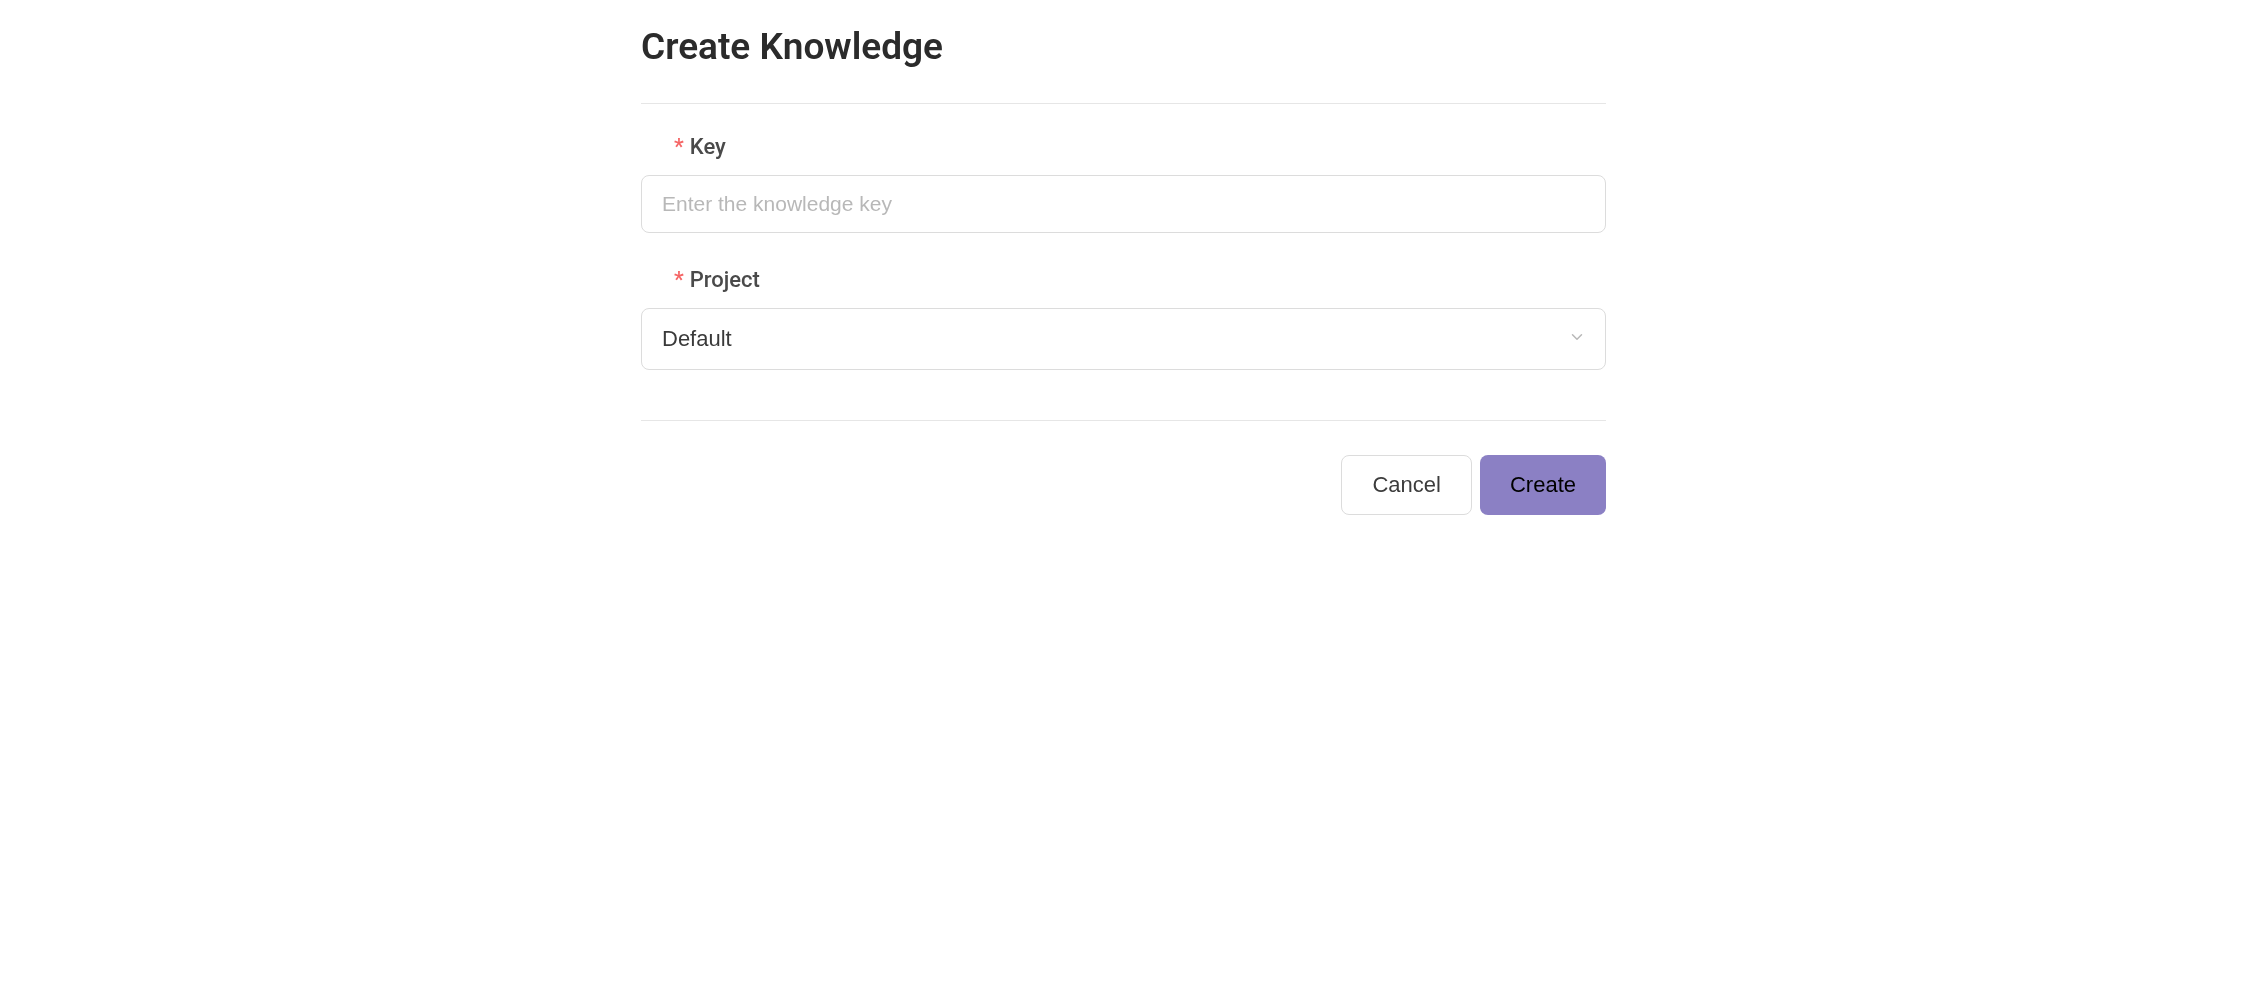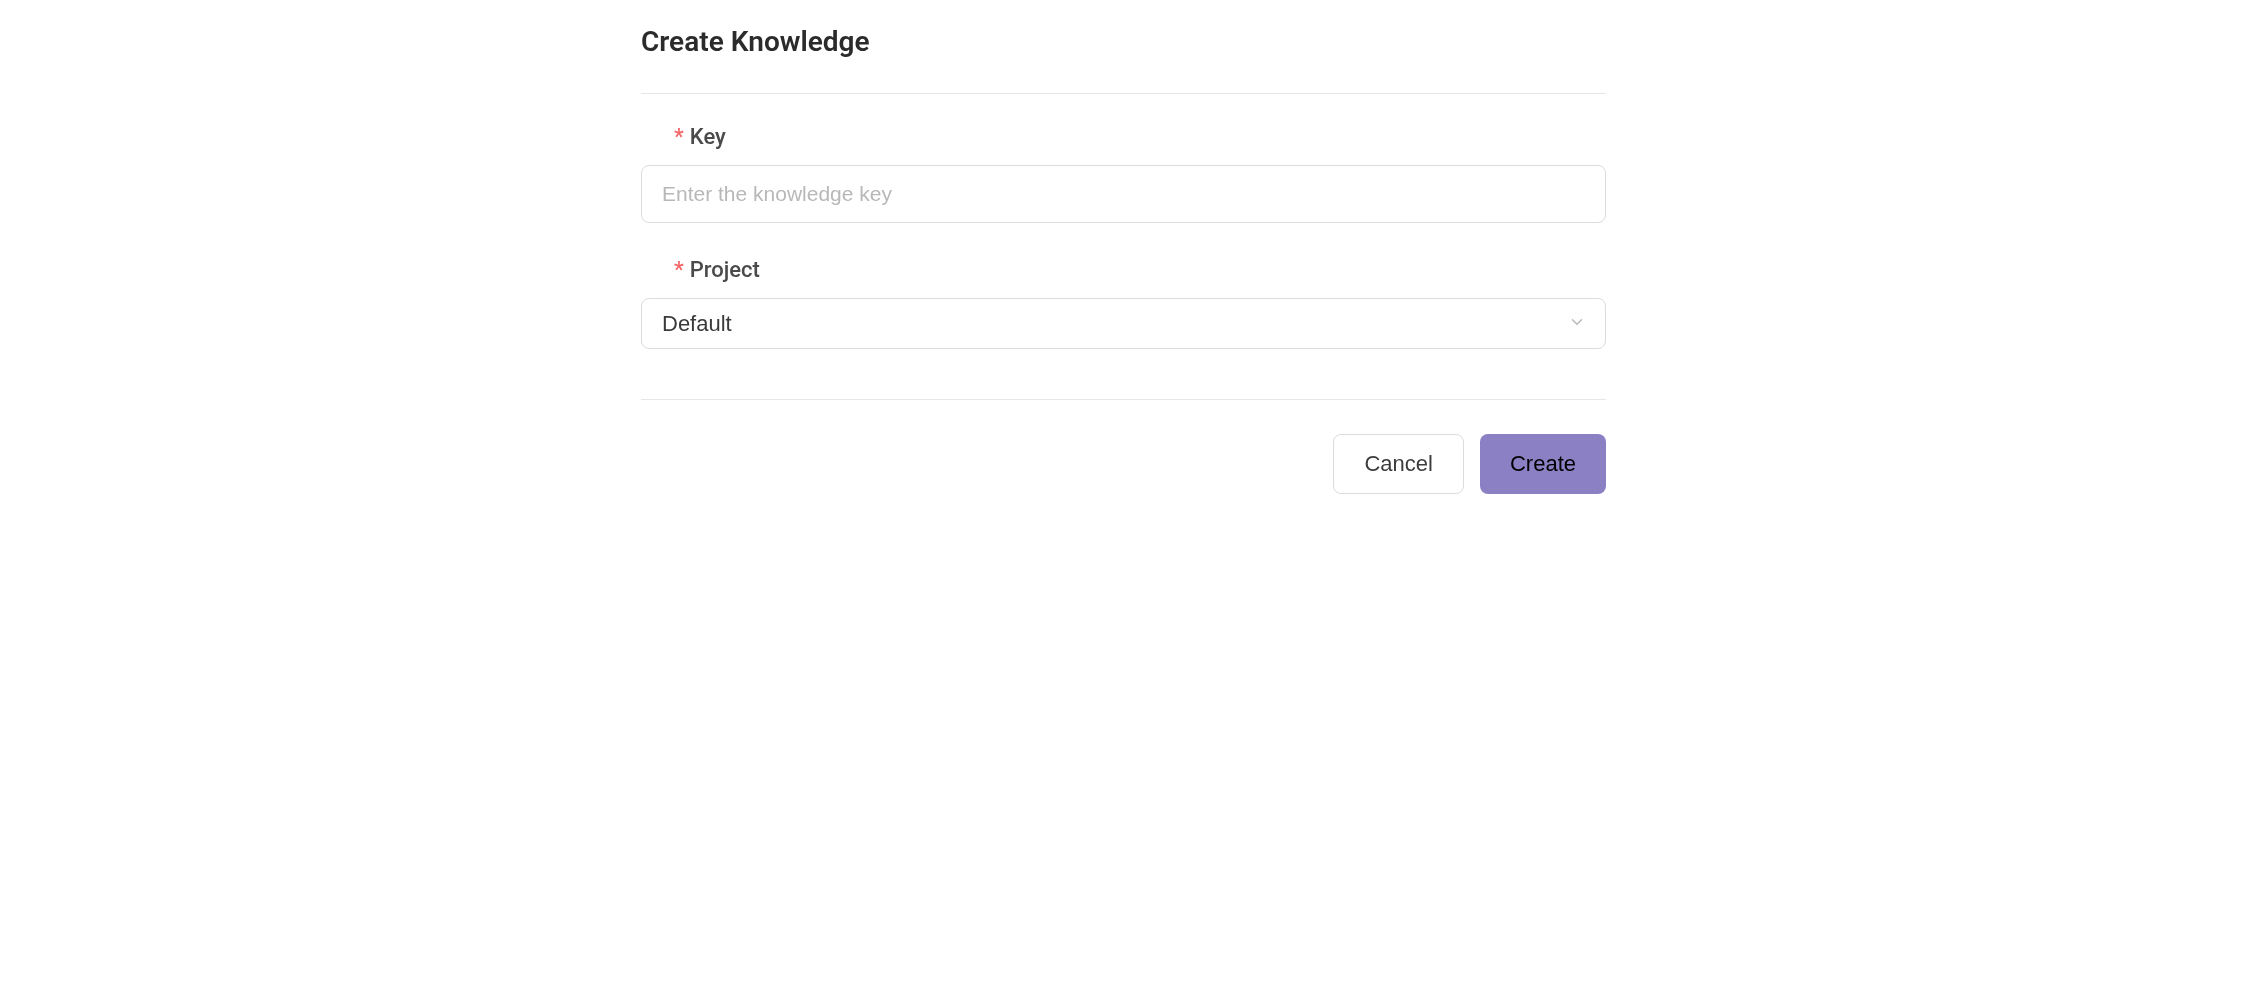"Create Knowledge" .header-title { font-size: 28px -> 37px }
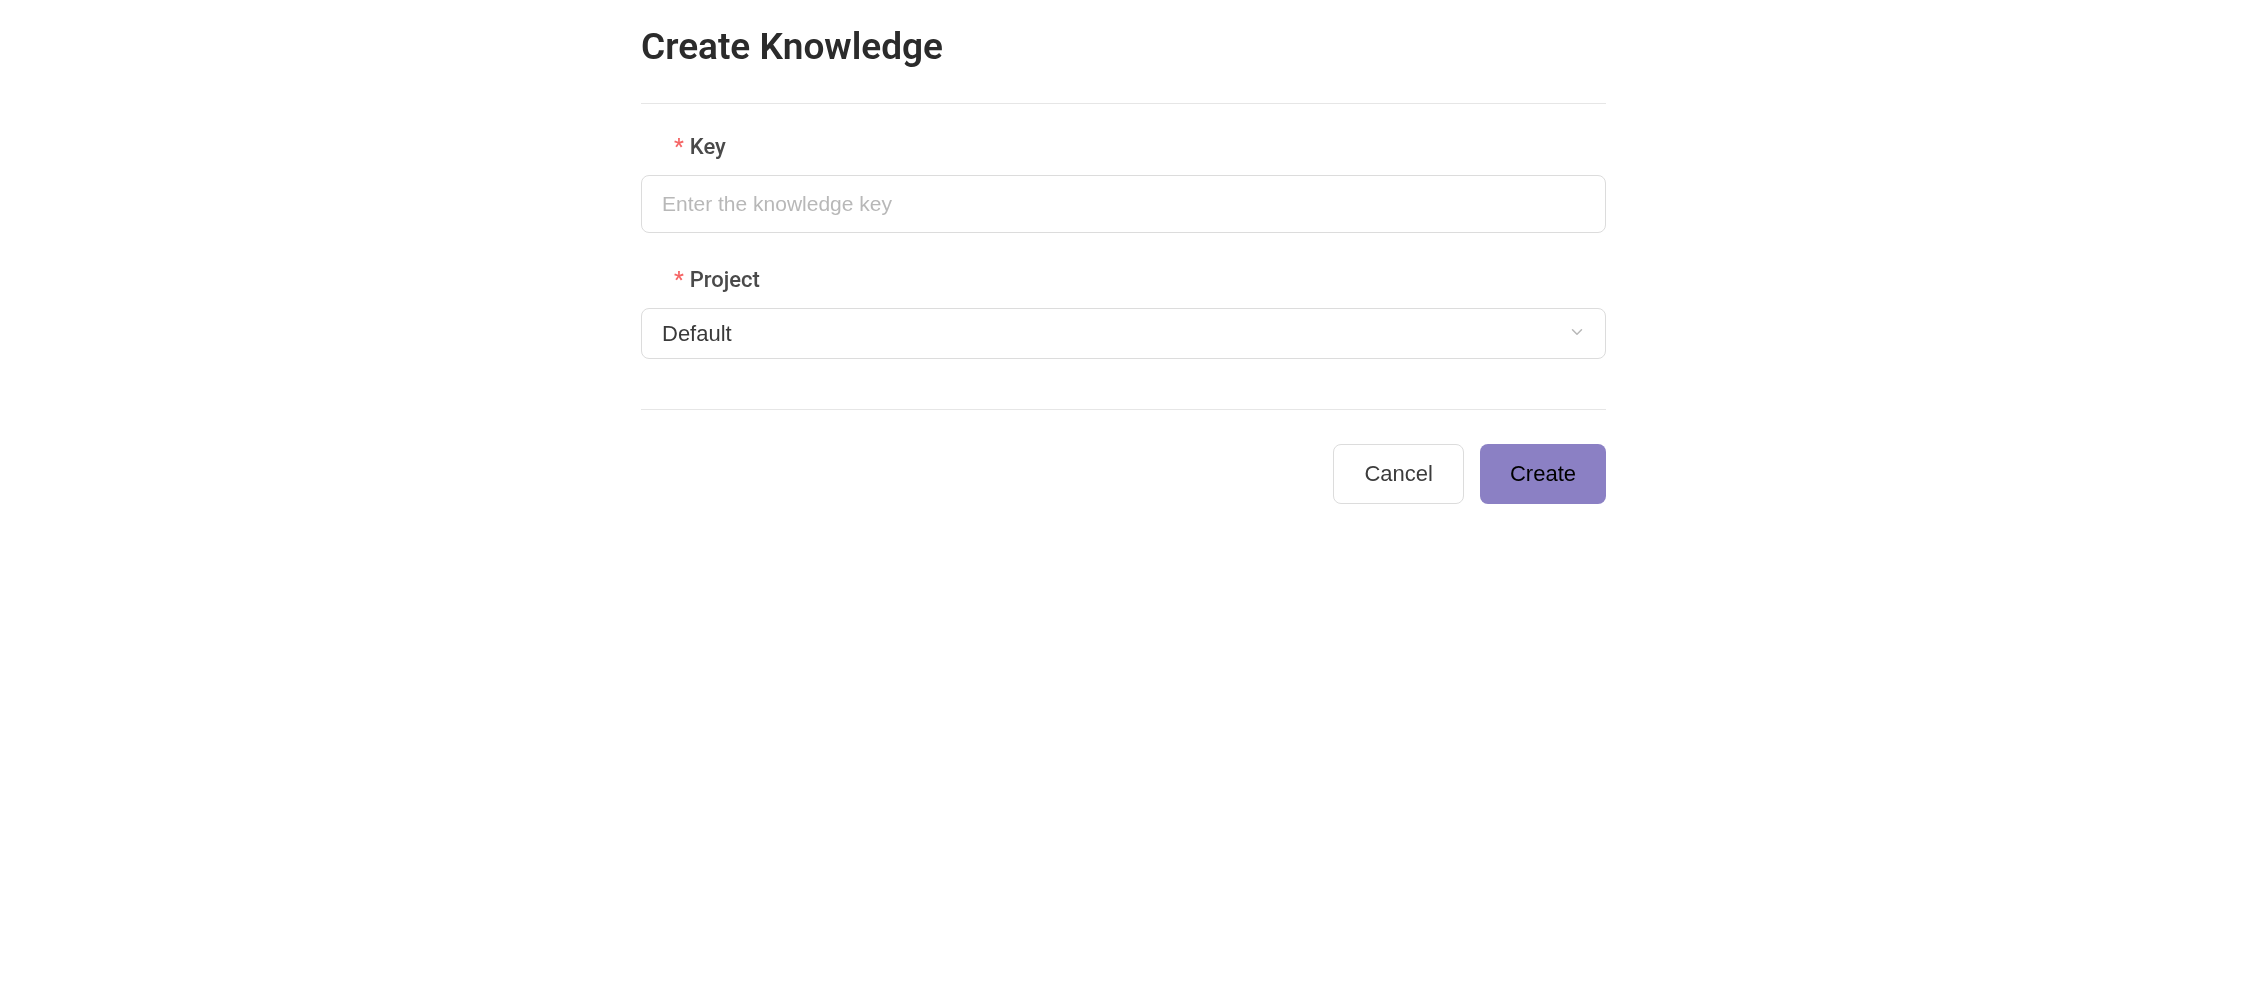"Default" .select-input { height: 51px -> 62px }
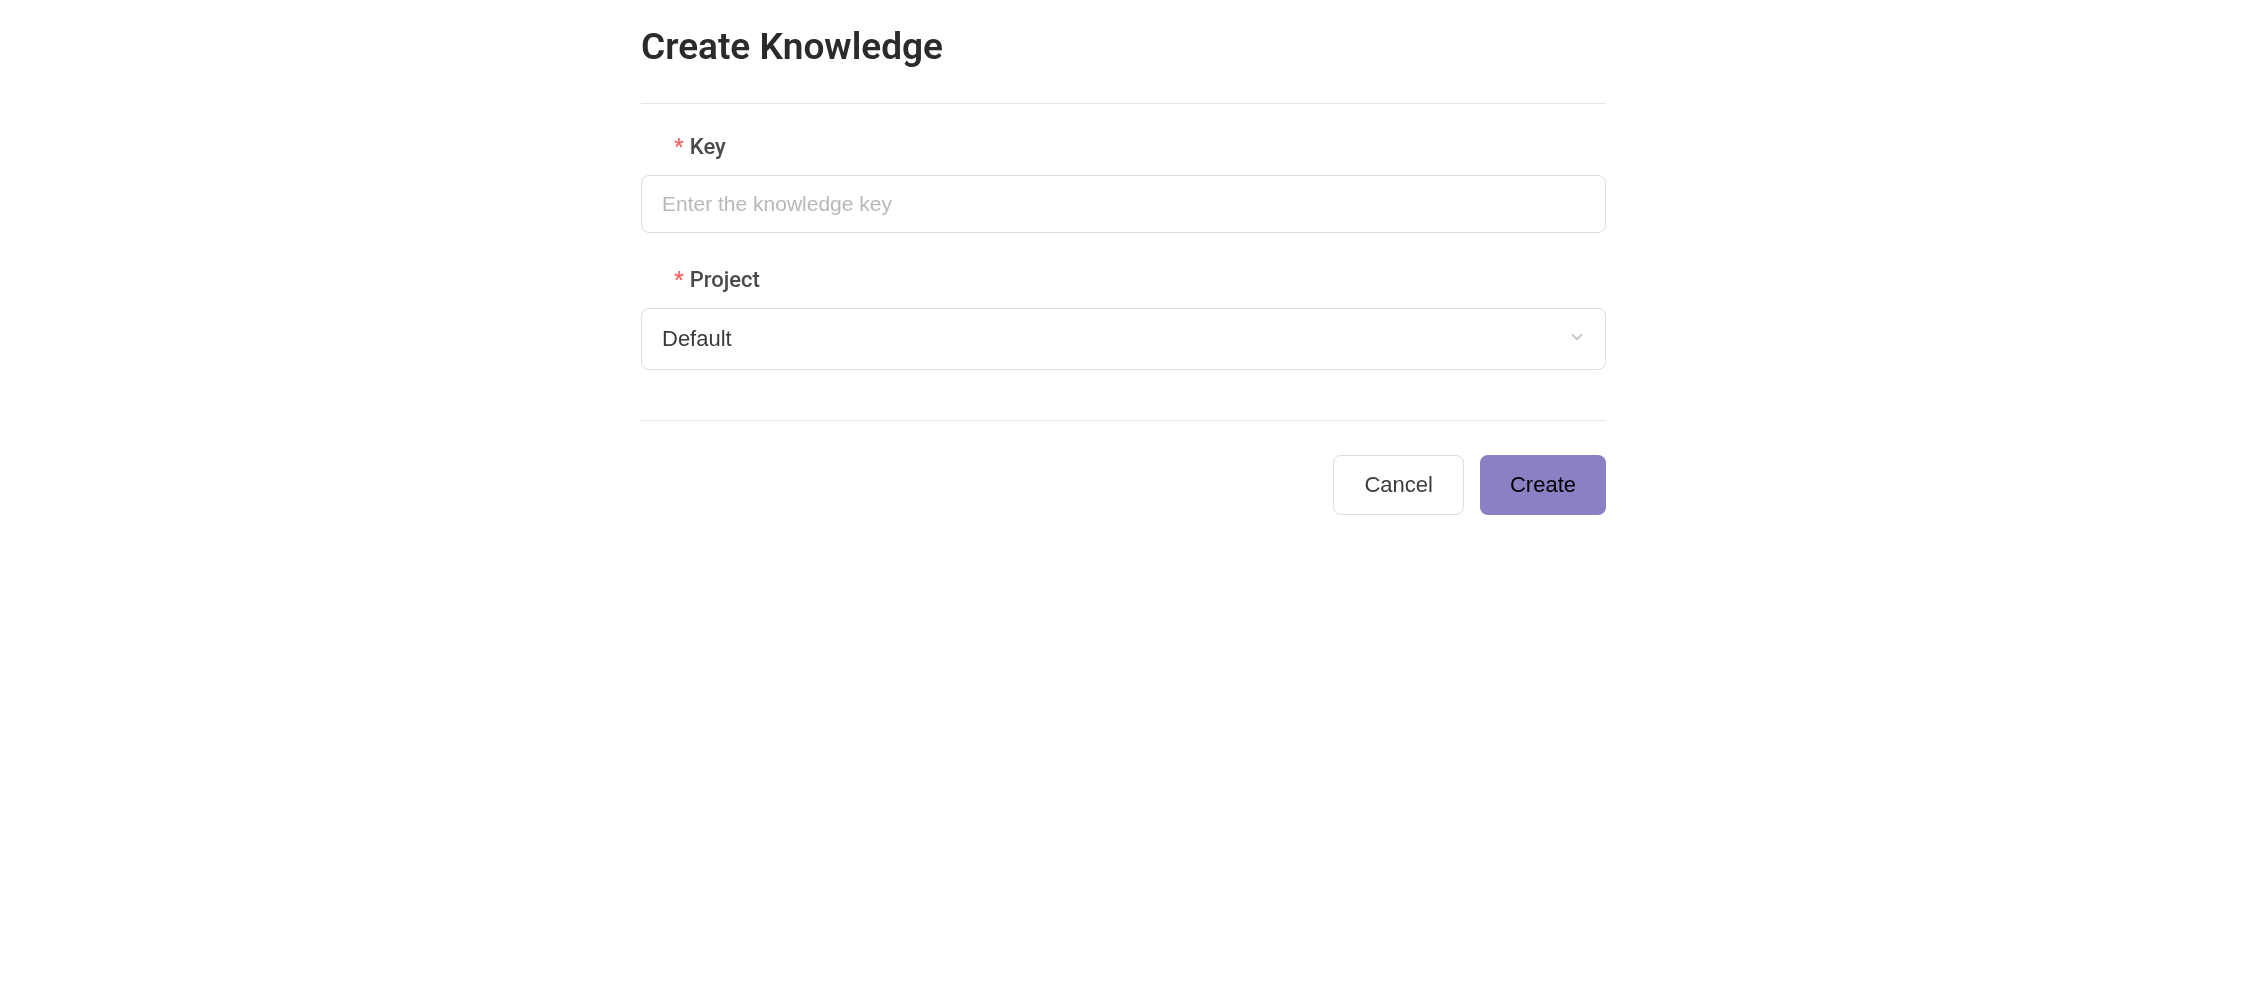"Cancel" .footer { gap: 16px -> 8px }
